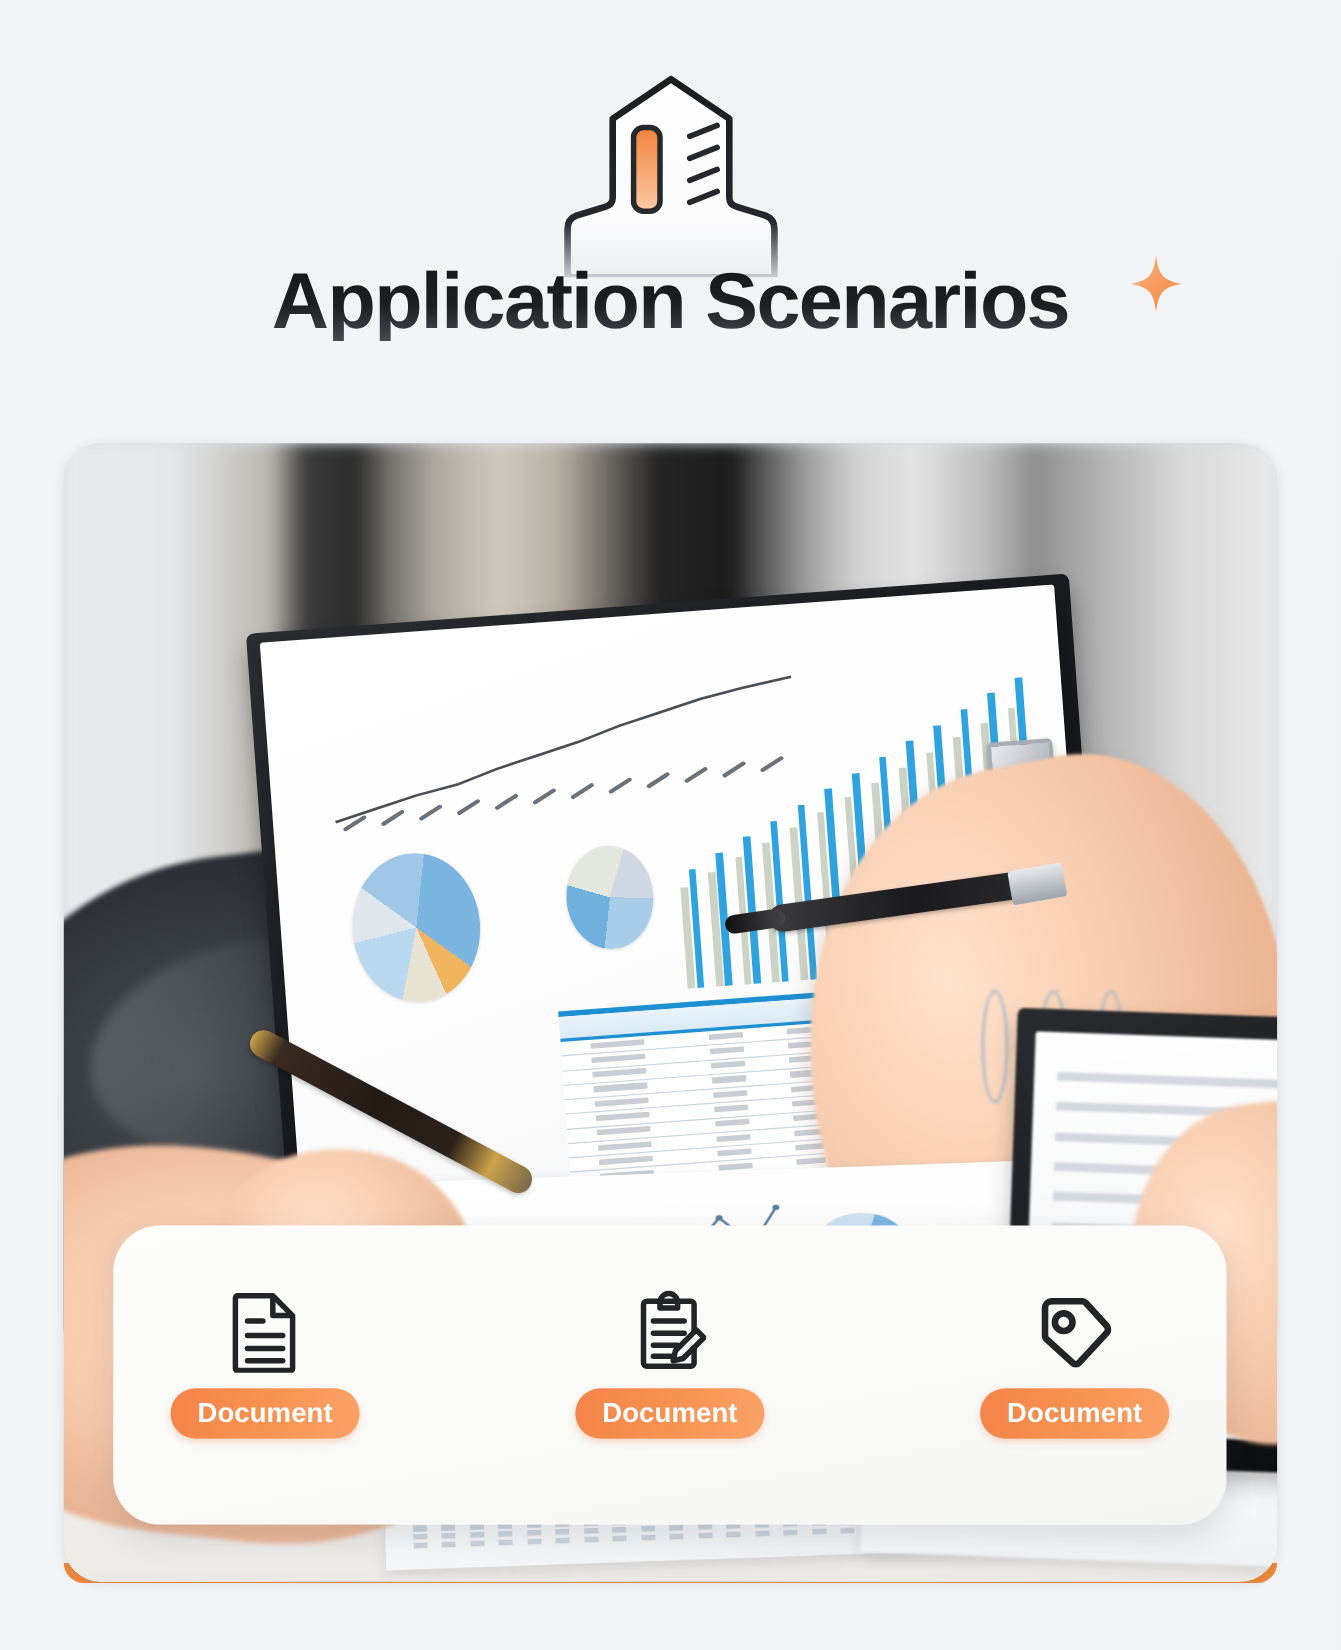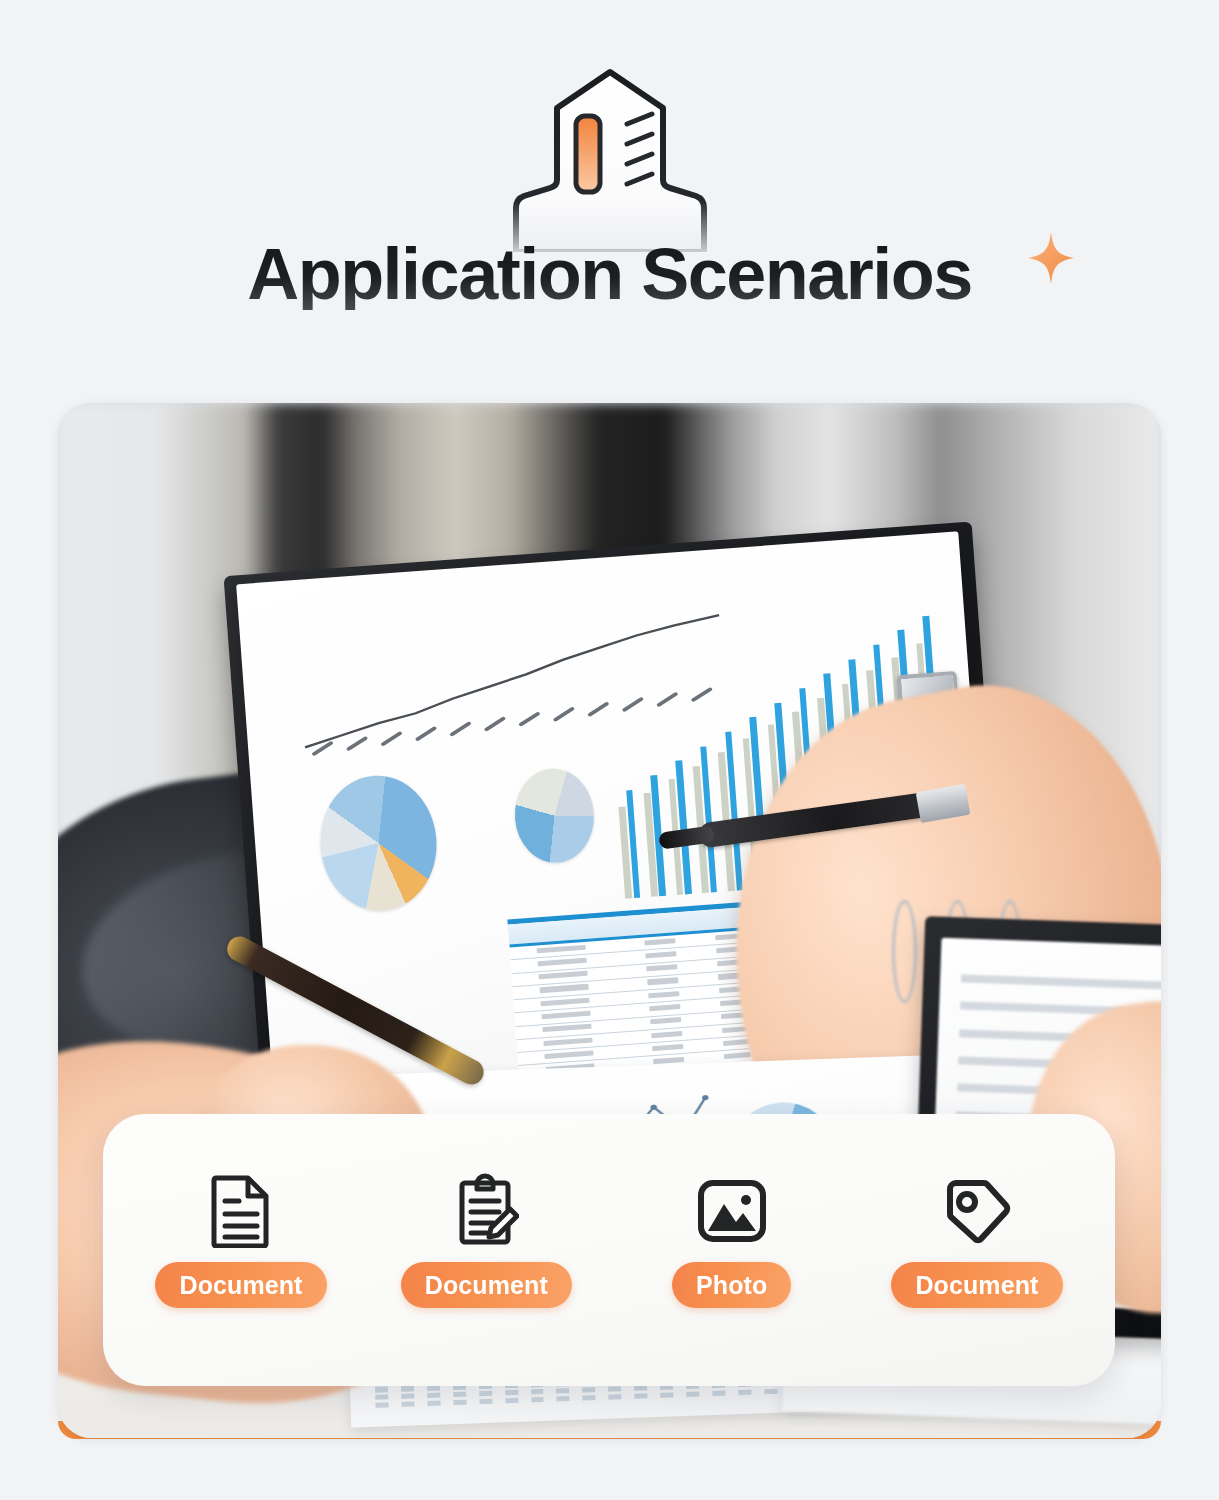"Photo" div.tile { html: <div> <div> <svg> <rect></rect> <circle></circle> <path></path> </svg> </div> <div>Photo</div> </div> -> none }
